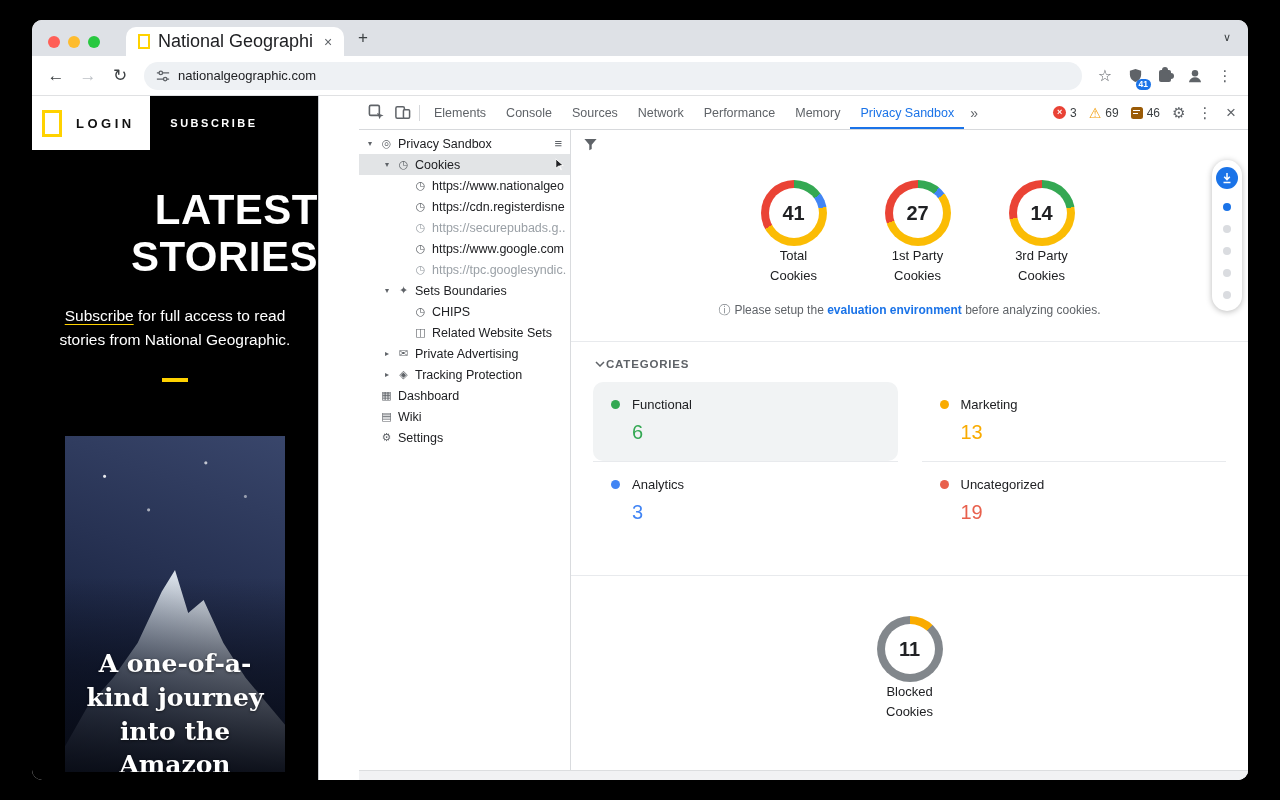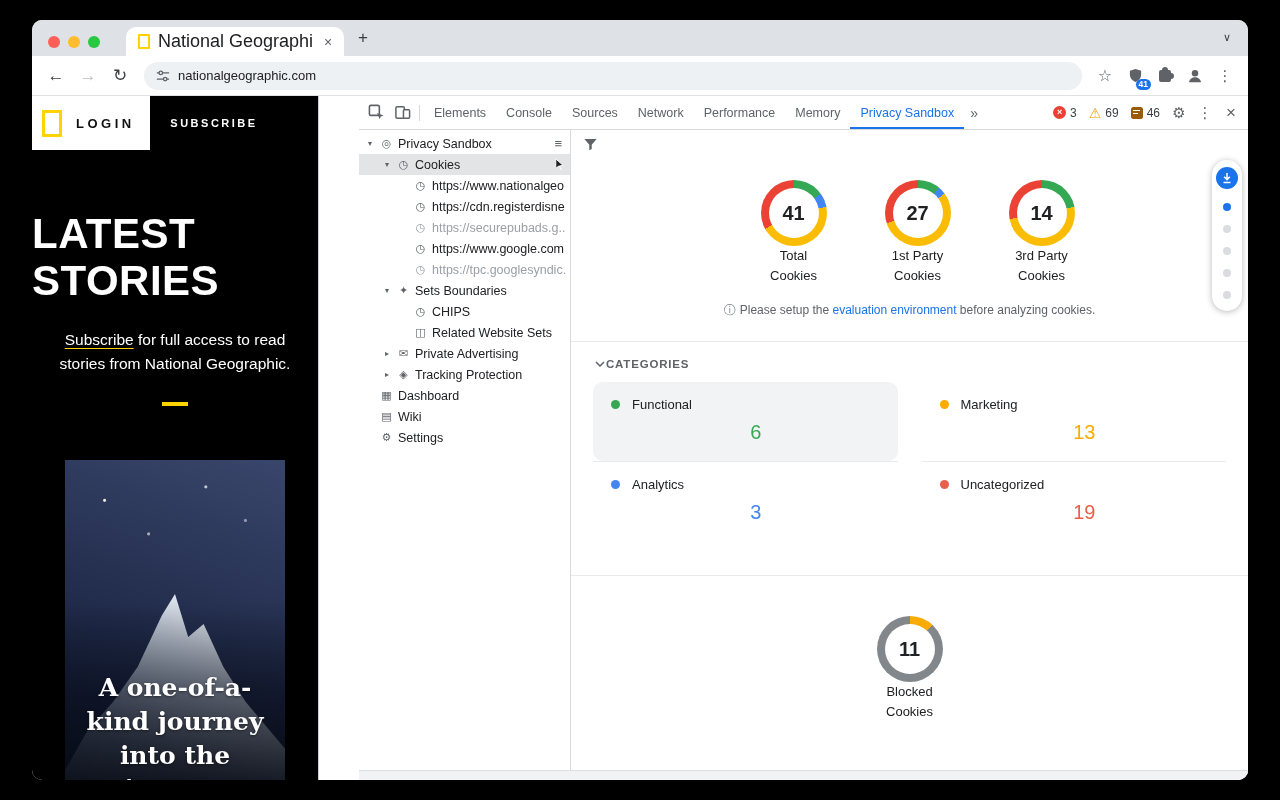"LATEST" .headline { margin-top: 60px -> 36px; text-align: left -> right }
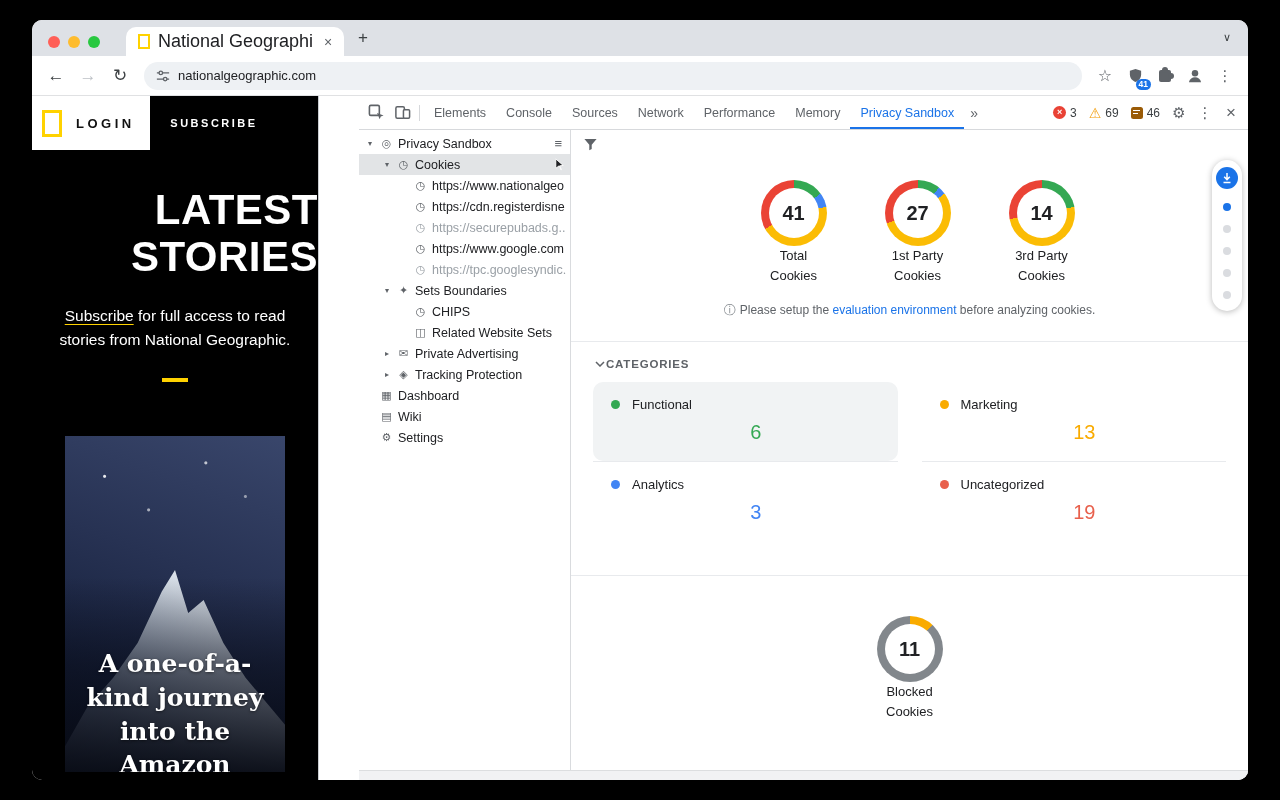"evaluation environment" .note-link { font-weight: none -> bold }
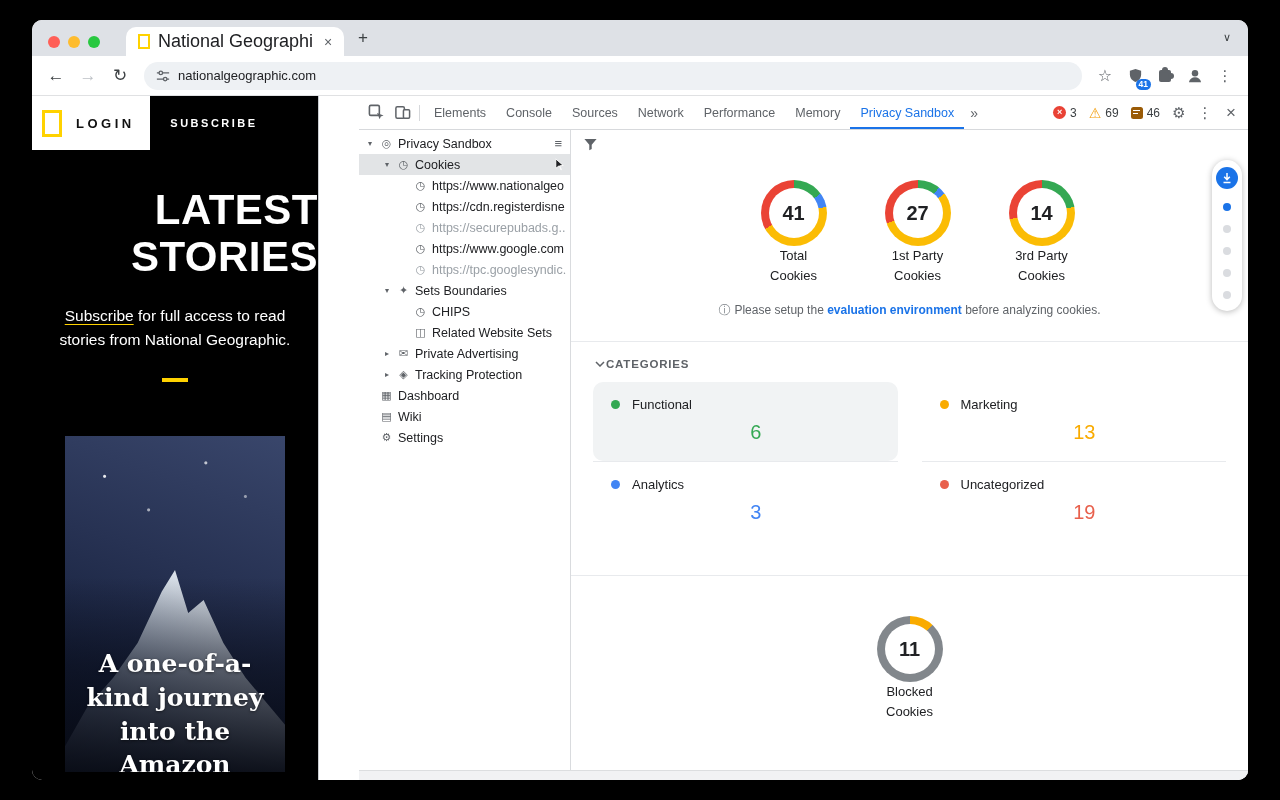"Functional" .cat-grid { text-align: center -> none }
